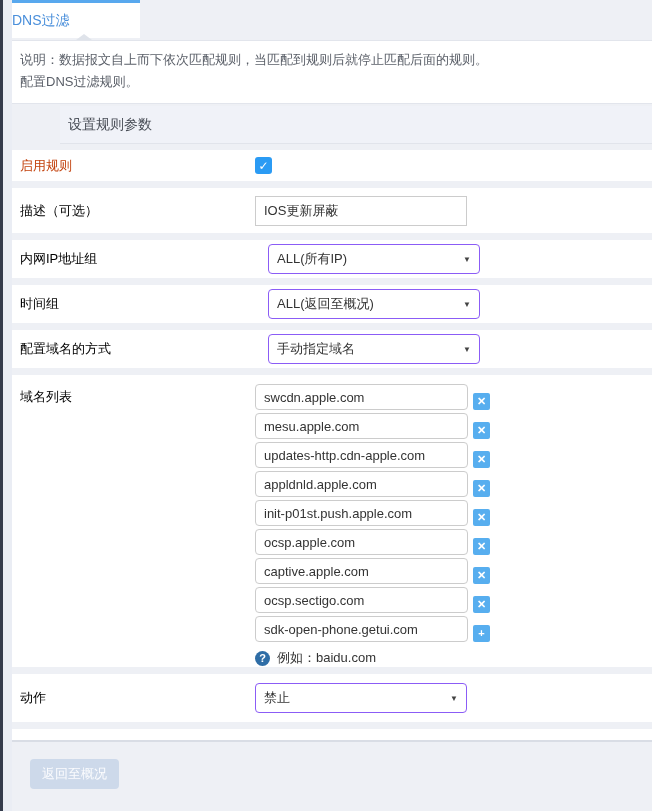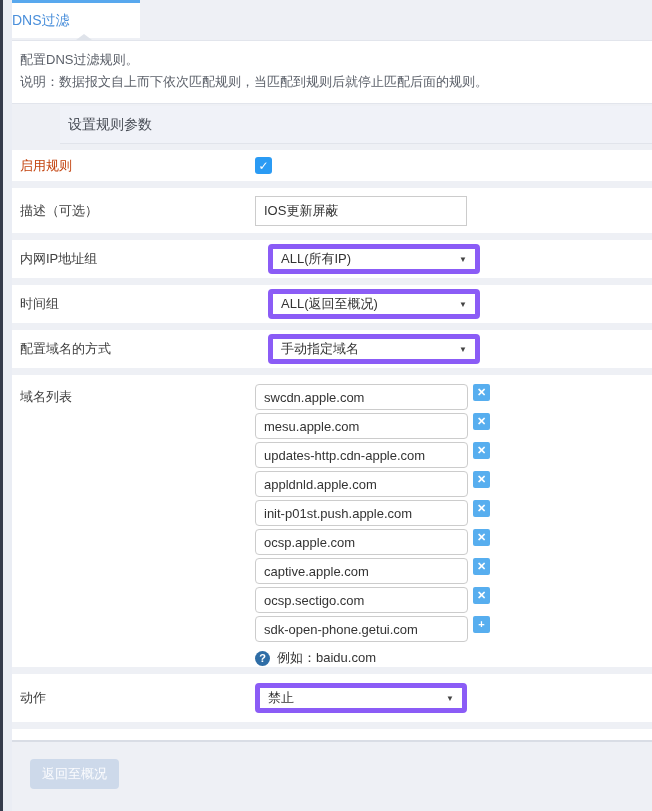"配置DNS过滤规则。" div { order: before "说明：数据报文自上而下依次匹配规则，当匹配到规则后就停止匹配后面的规则。" -> after "说明：数据报文自上而下依次匹配规则，当匹配到规则后就停止匹配后面的规则。" }
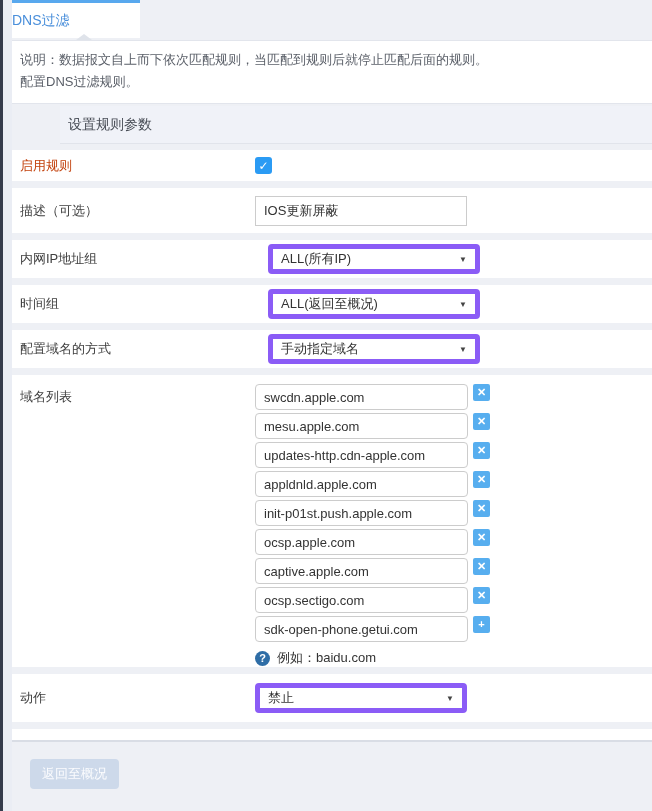"描述（可选）" .row-label { color: #404040 -> #000000 }
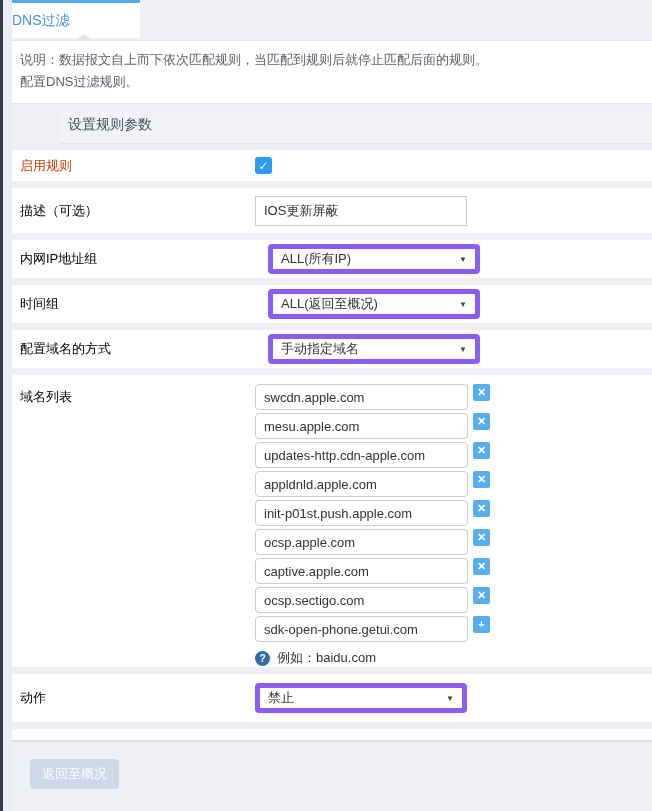"ALL(所有IP)" .select-box { border: 5px solid #8b5cf6 -> 1px solid #8b5cf6 }
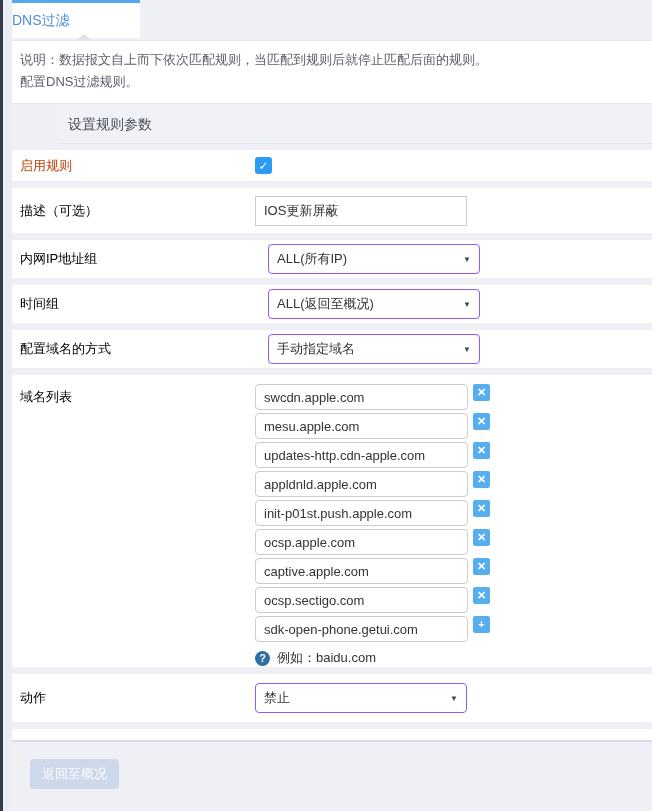"swcdn.apple.com" .domain-item { align-items: flex-start -> flex-end }
